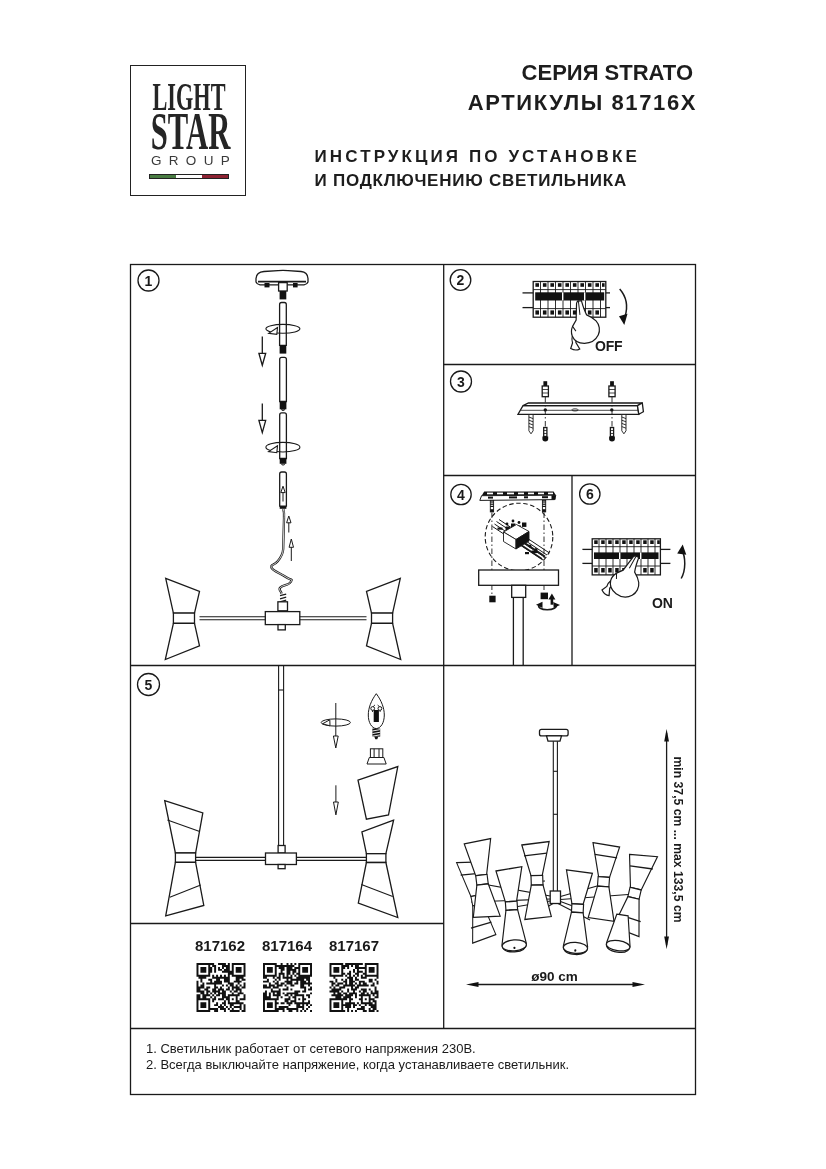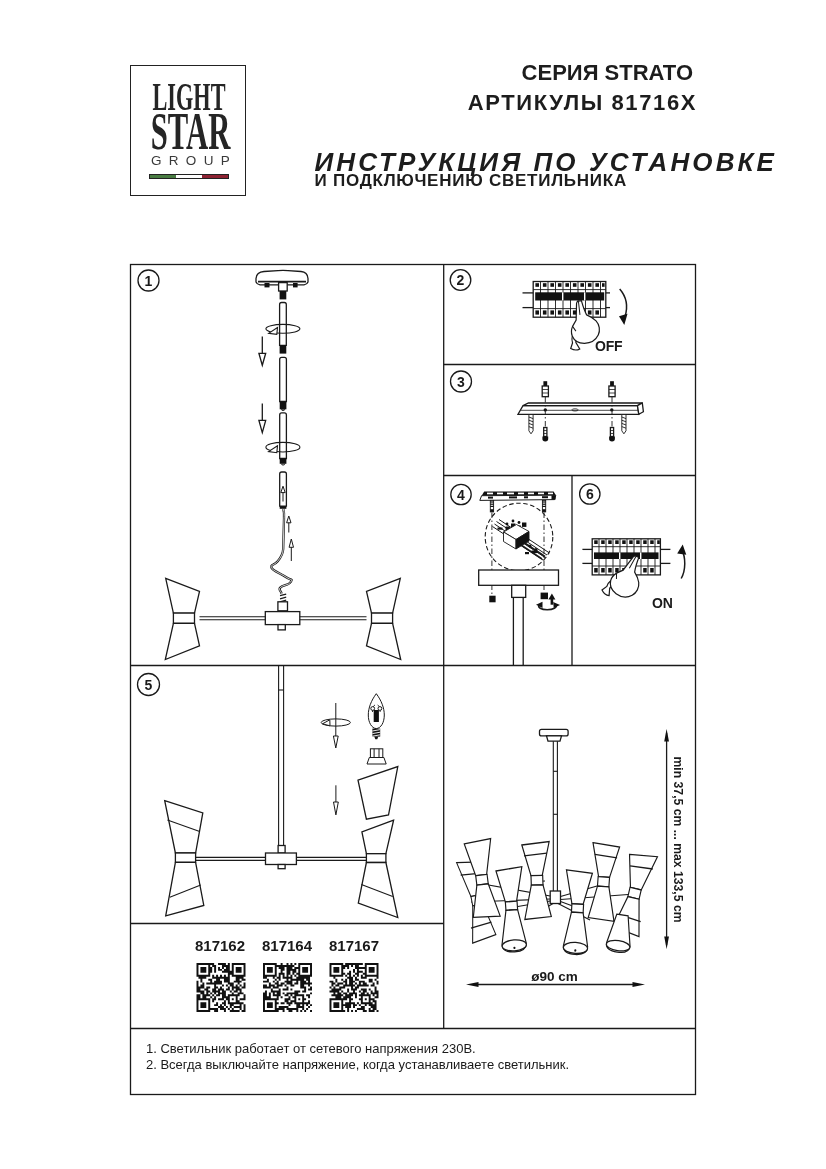"ИНСТРУКЦИЯ ПО УСТАНОВКЕ" div.hdr { font-size: 26px -> 17px; font-style: italic -> none }
